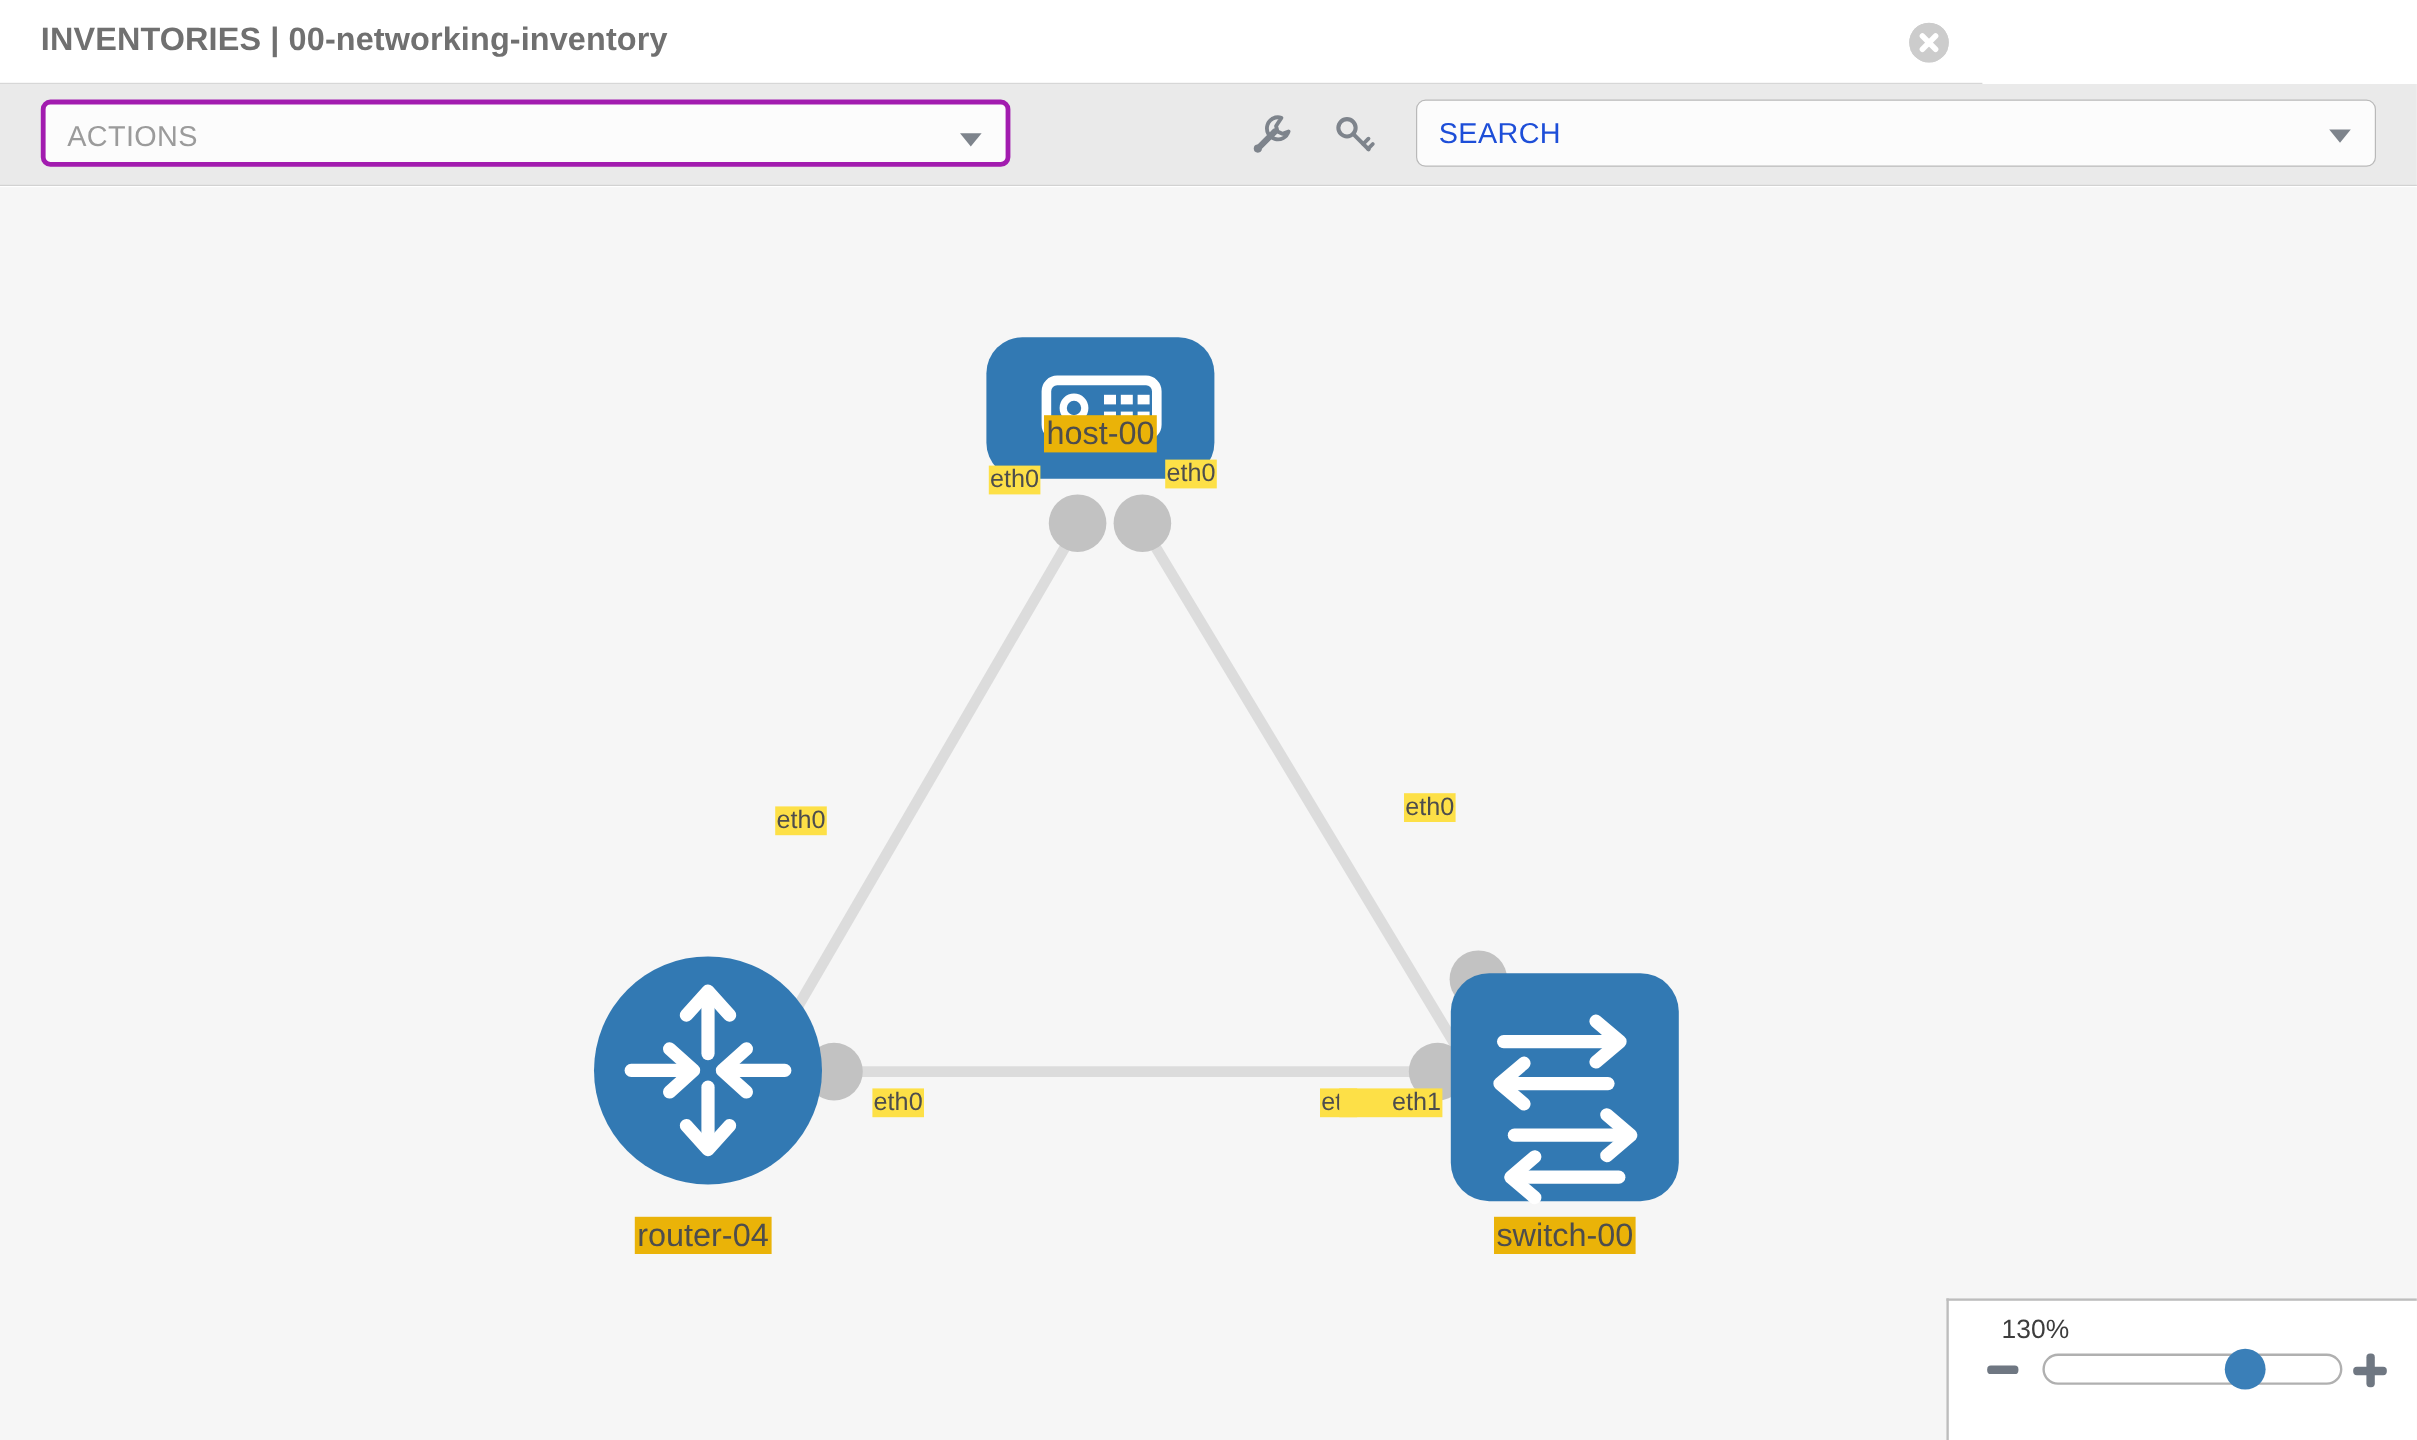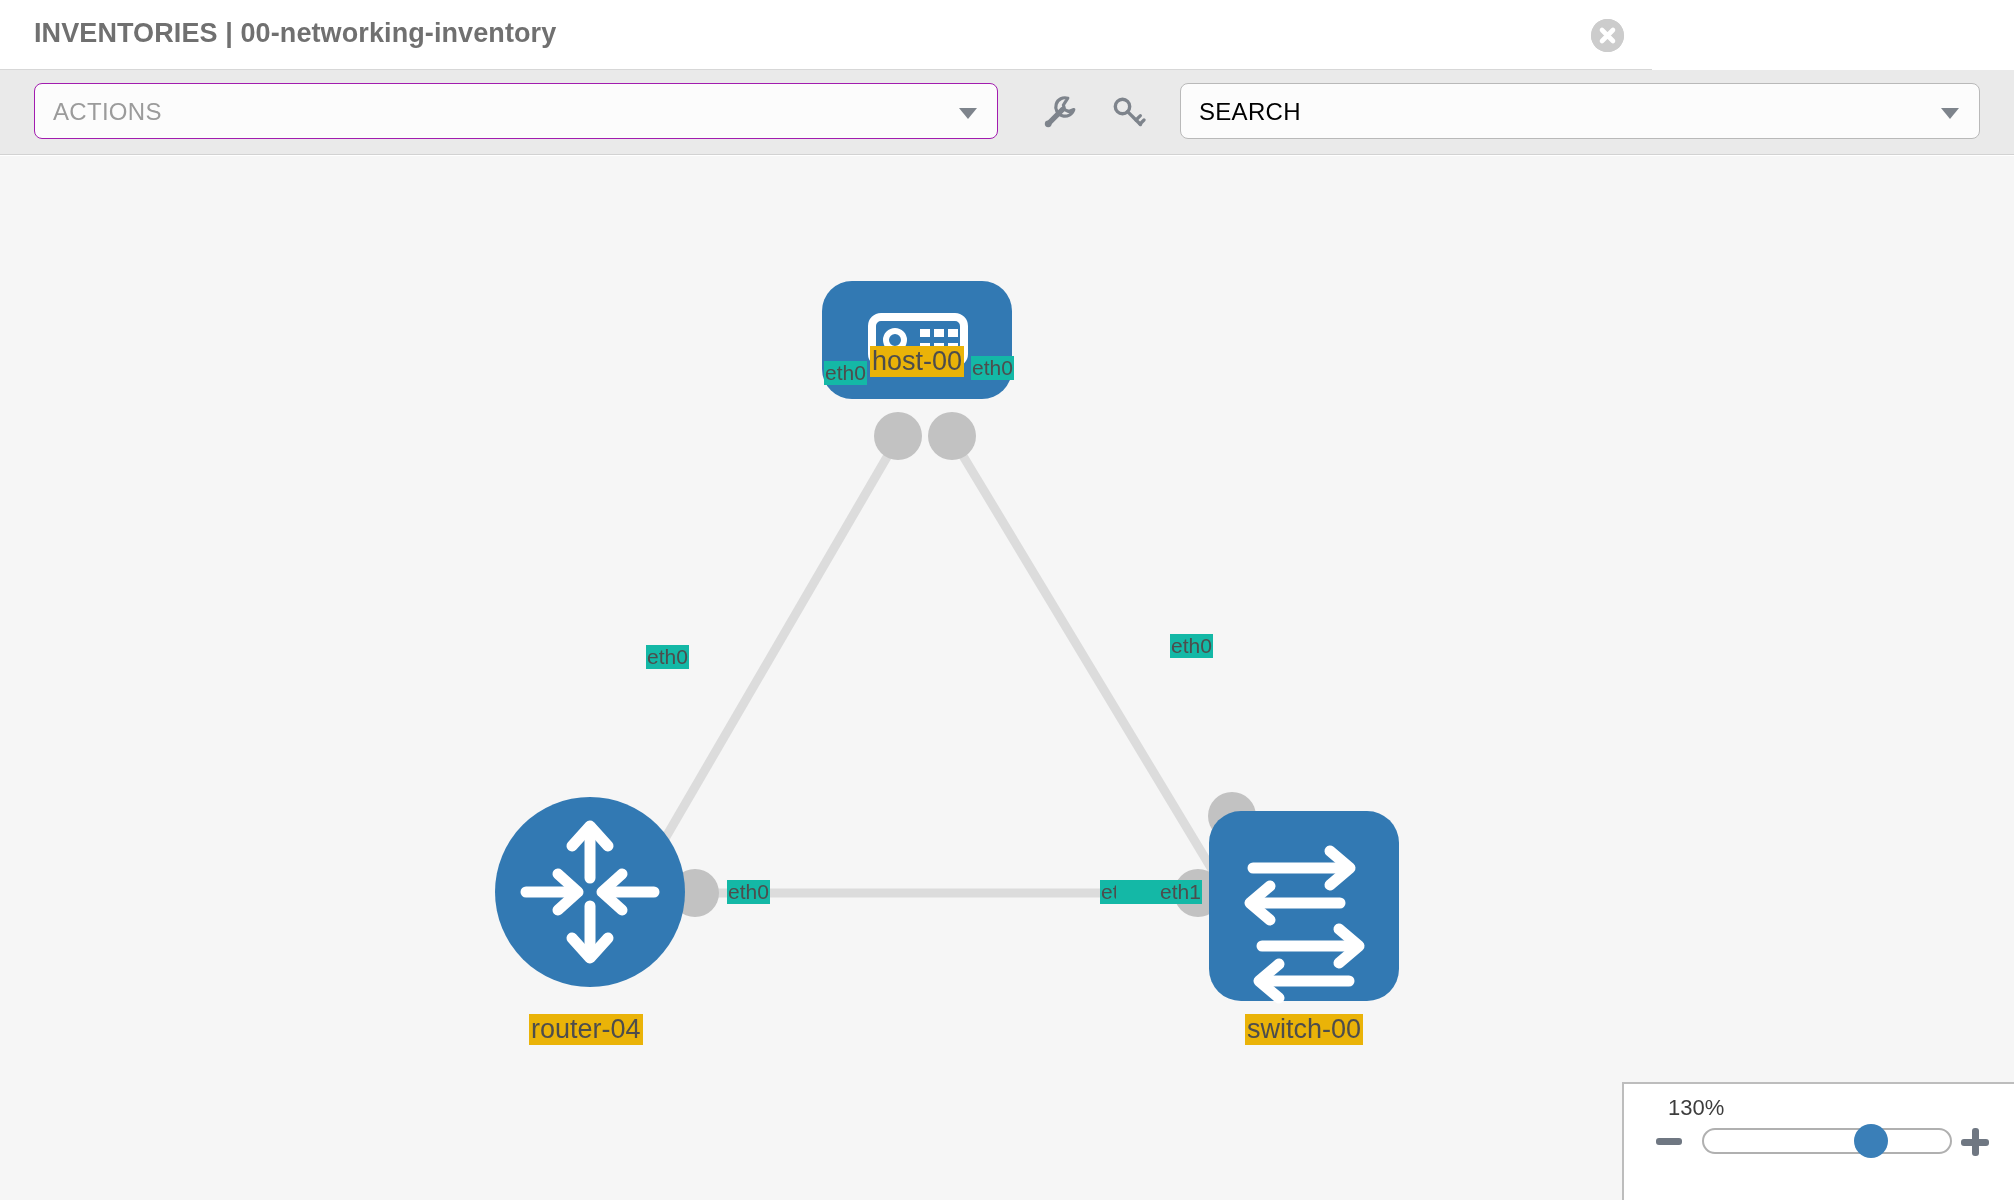"ACTIONS" .actions-select { border: 1px solid #a21caf -> 4px solid #a21caf; width: 964px -> 808px }
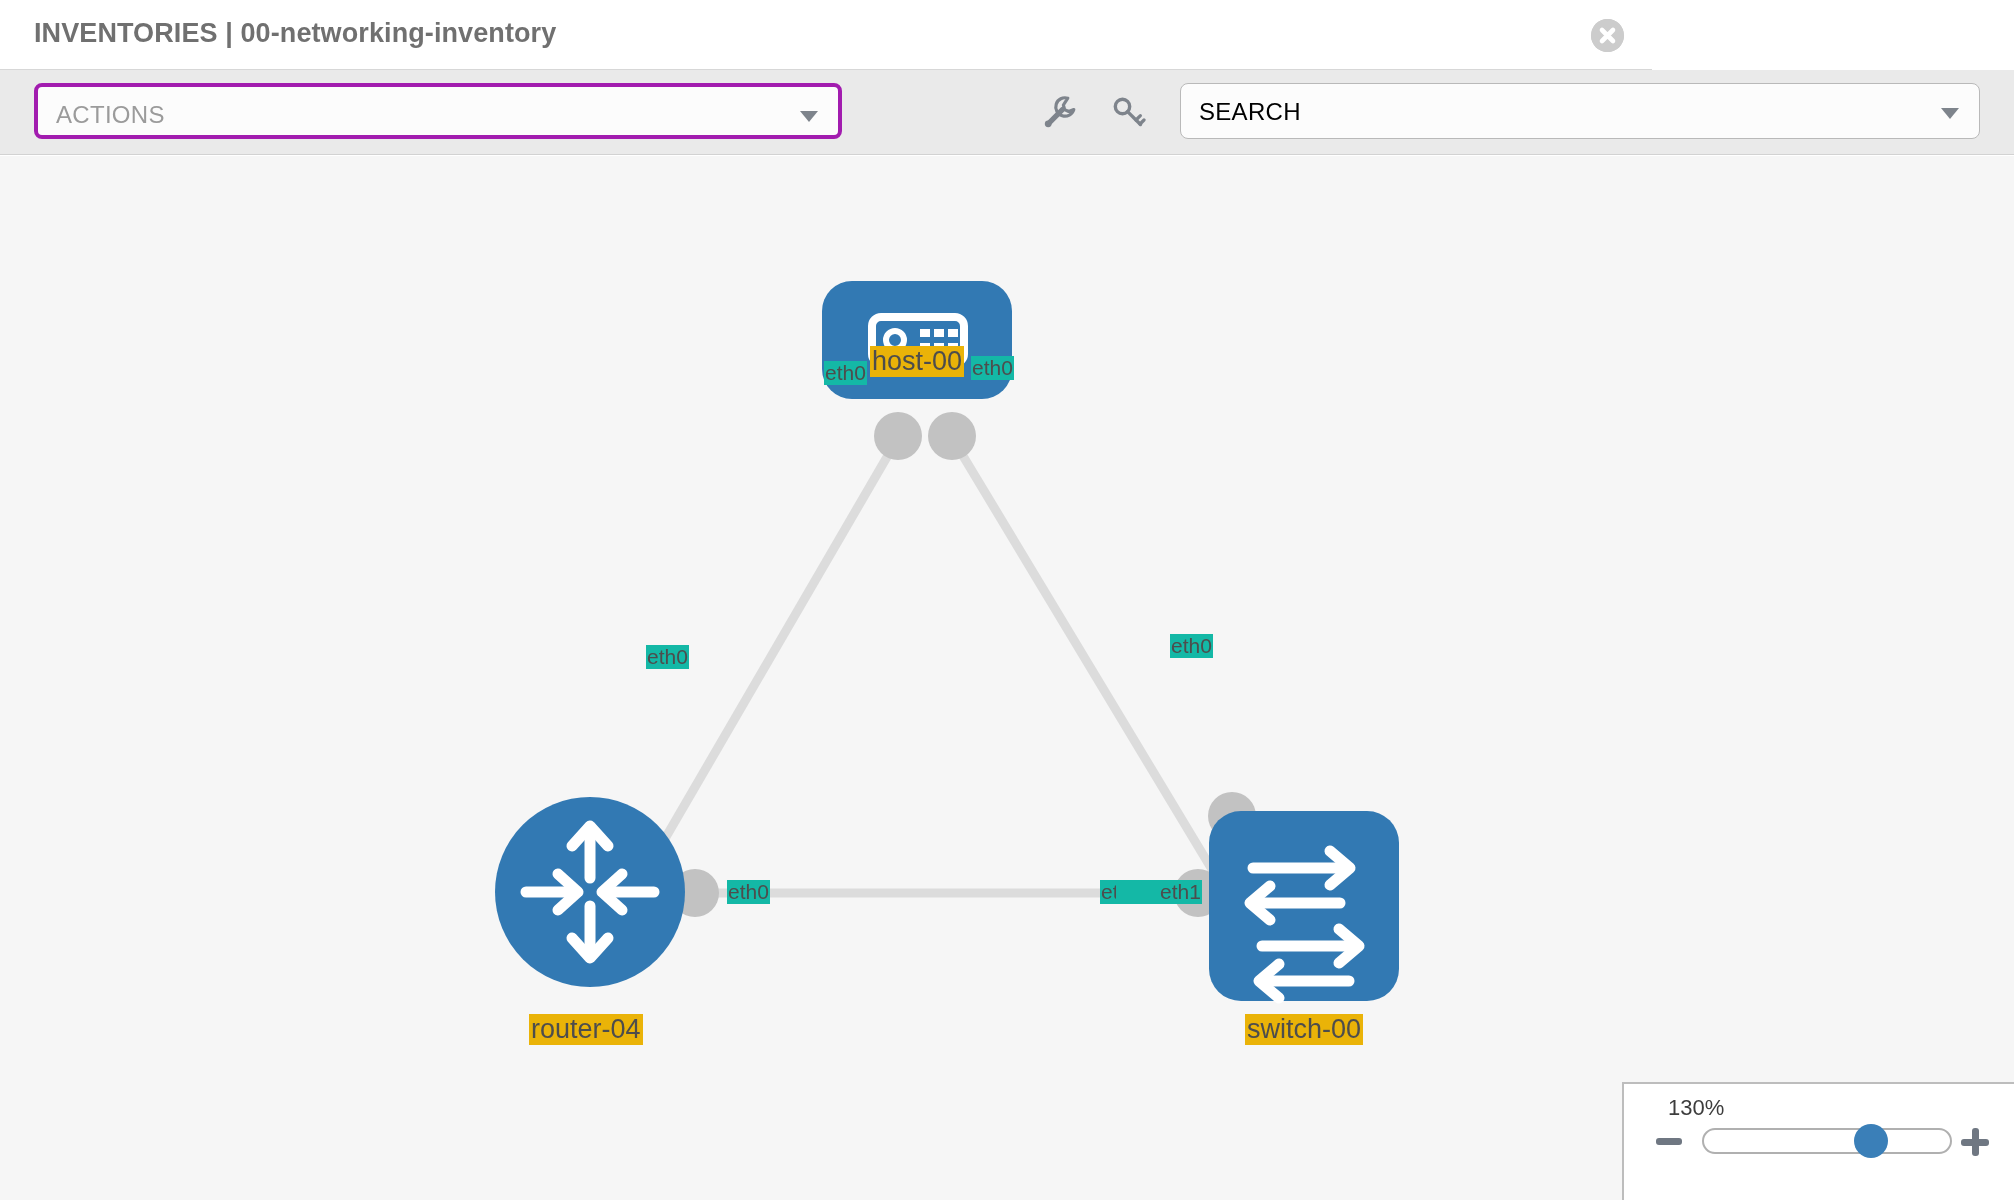"SEARCH" .search-label { color: #000000 -> #1d4ed8 }
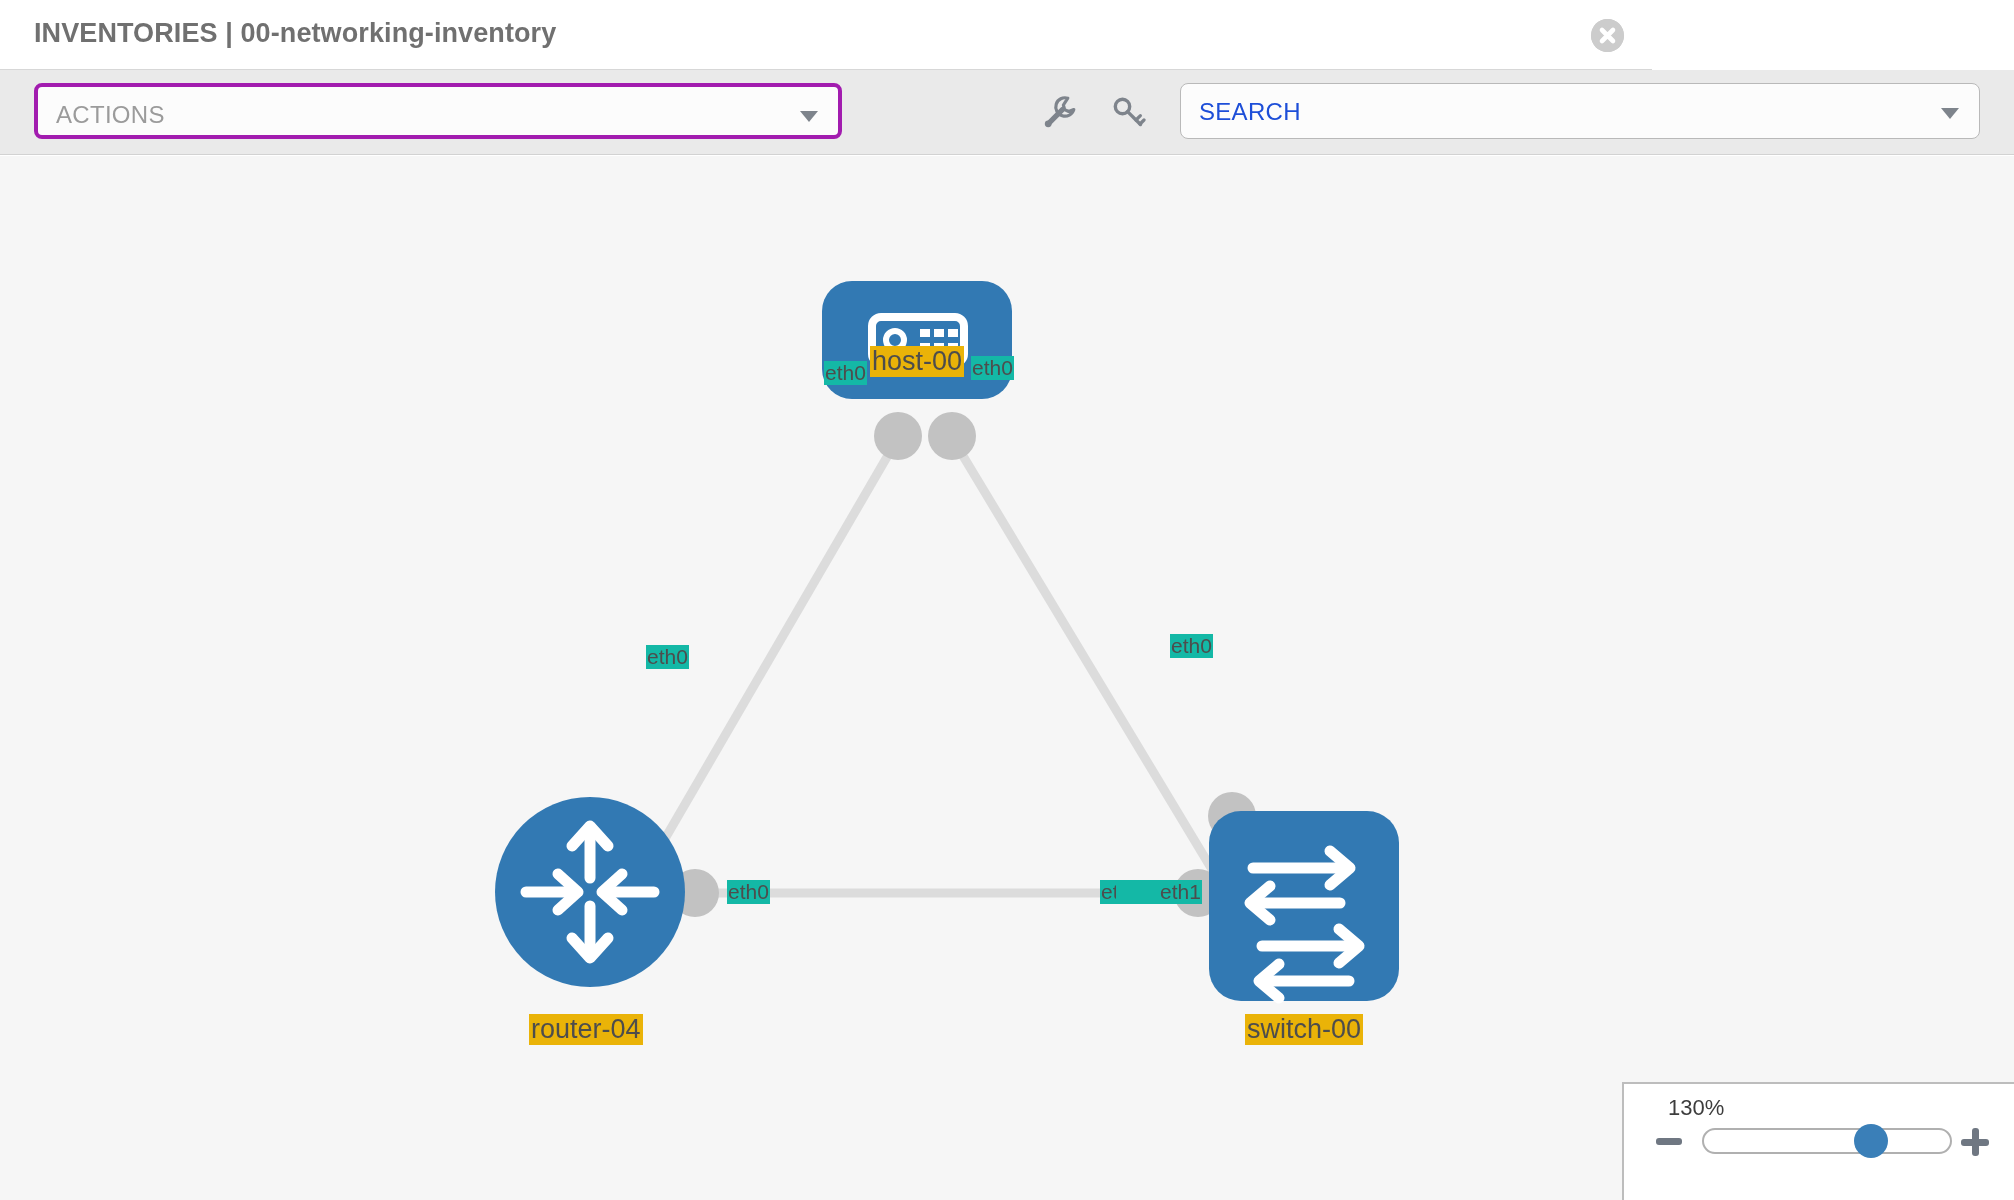"eth0" .iface-label { background: #14b8a6 -> #fde047; margin-top: none -> 27px }
